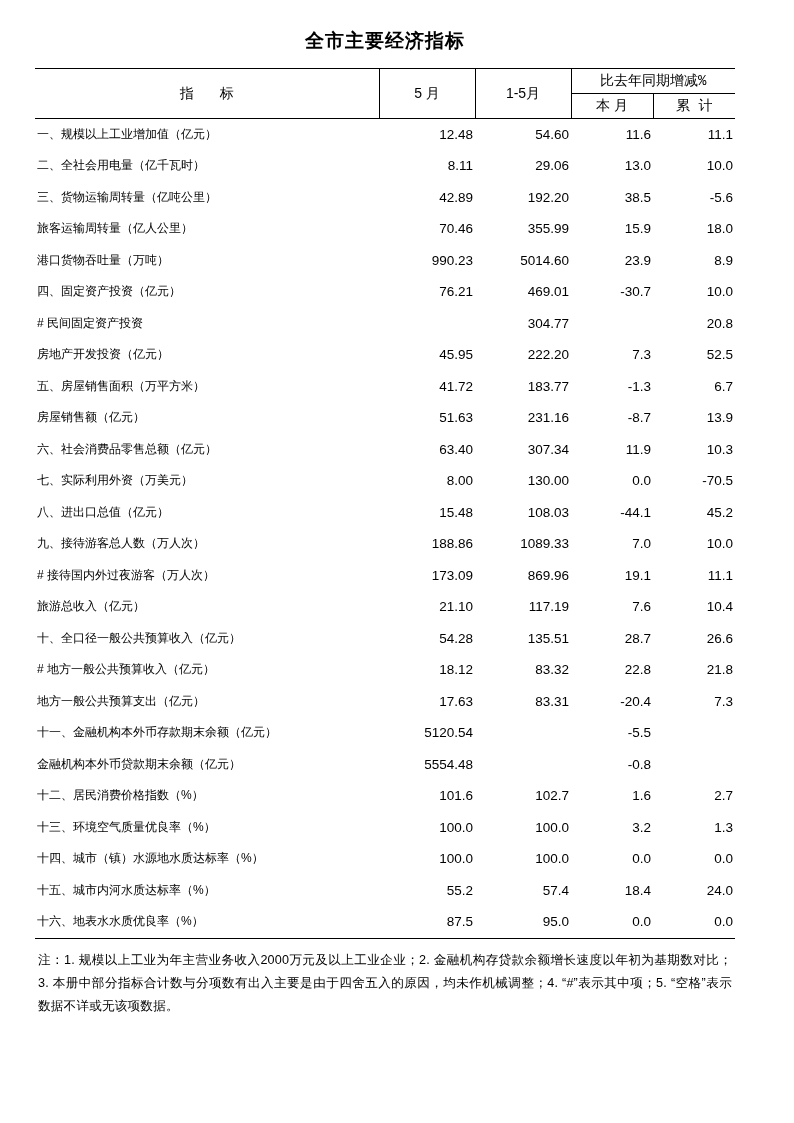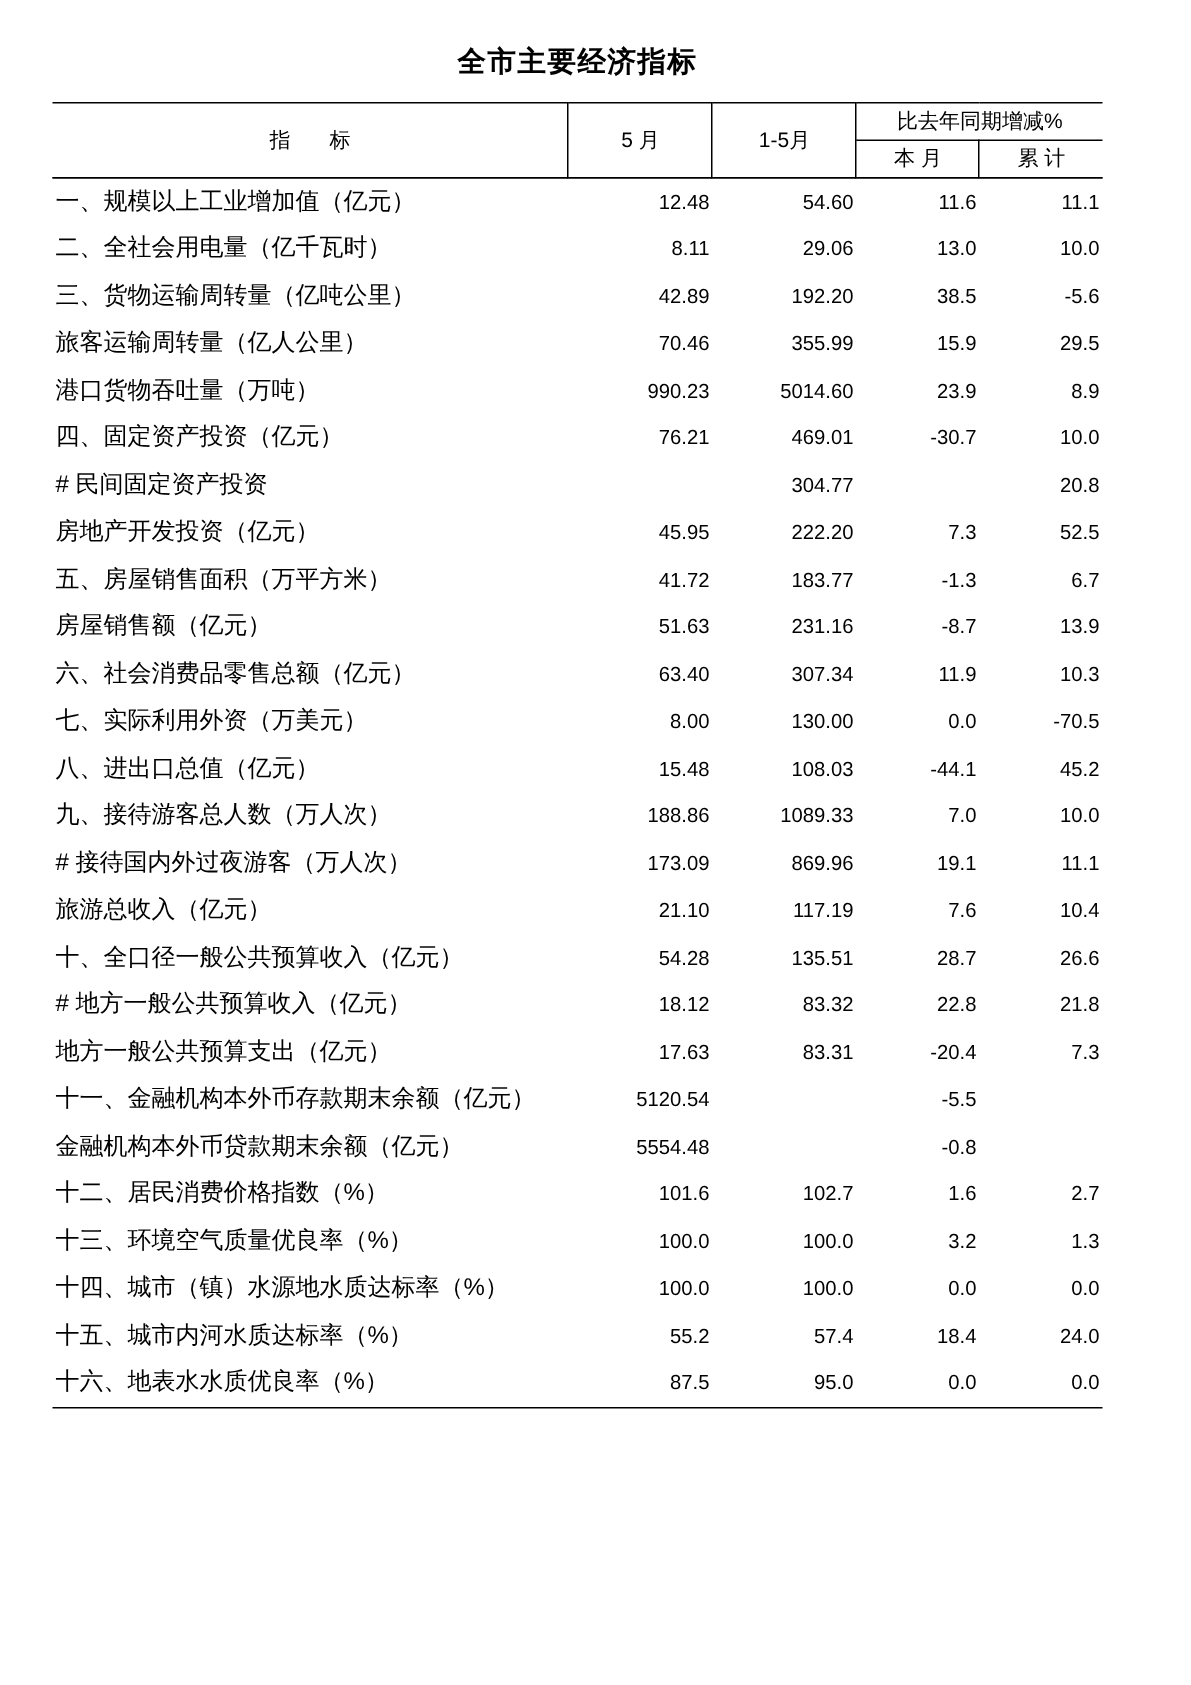"比去年同期增减%" .no-right { font-family: none -> Liberation Mono, monospace }
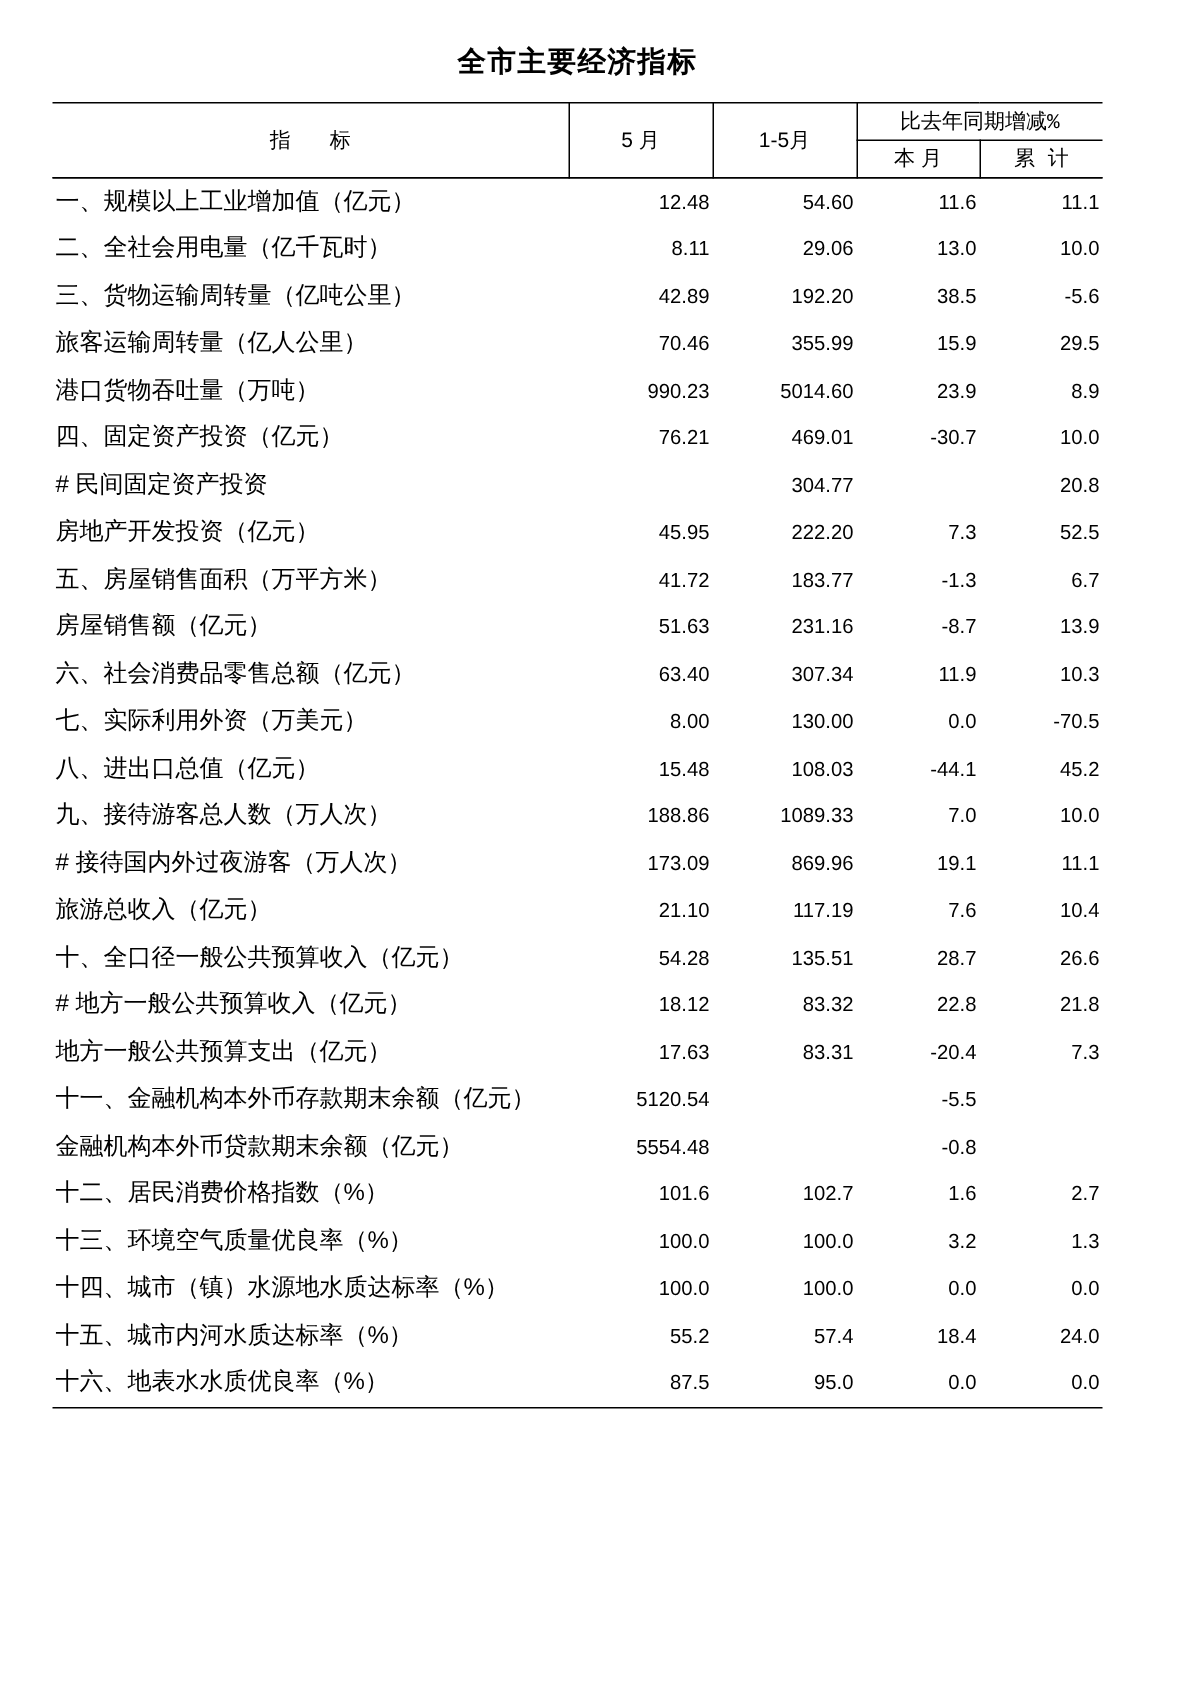"一、规模以上工业增加值（亿元）" td.ind { font-size: 16px -> 12px }
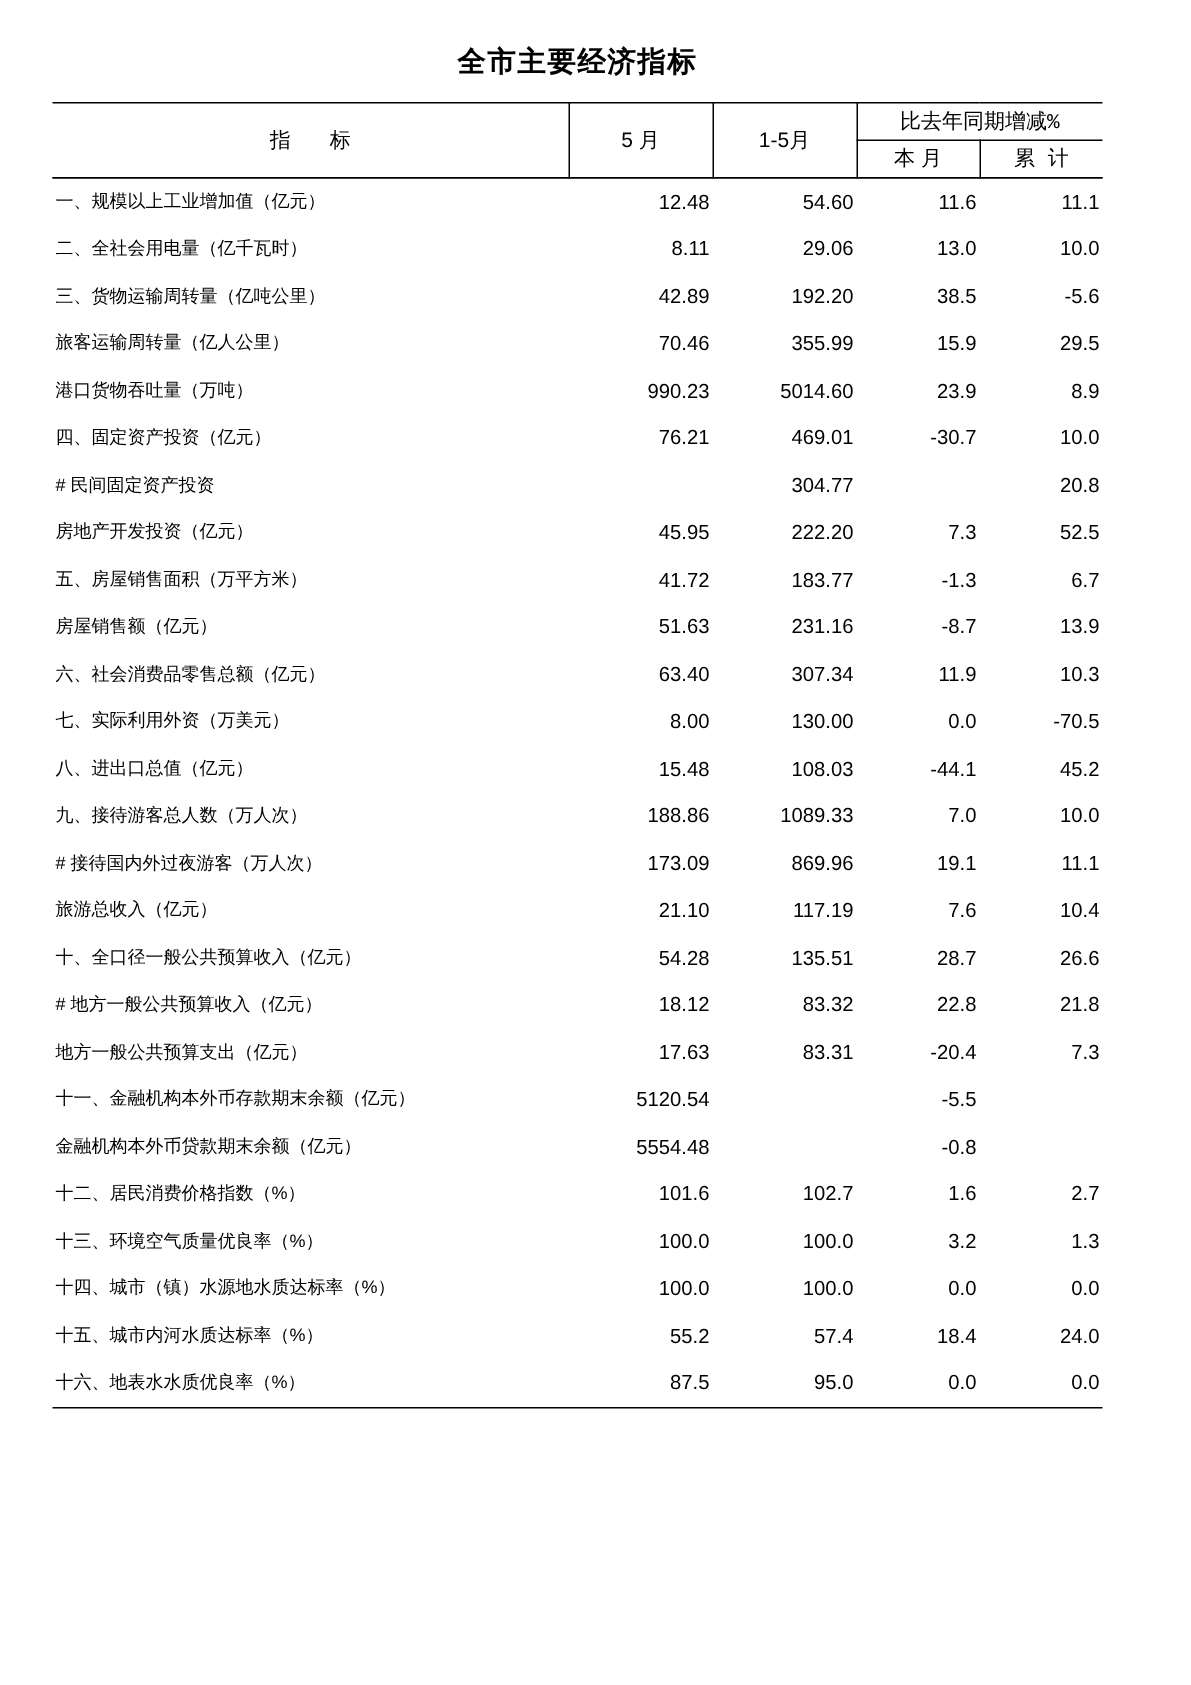"29.5" td.num { text: 29.5 -> 18.0 }
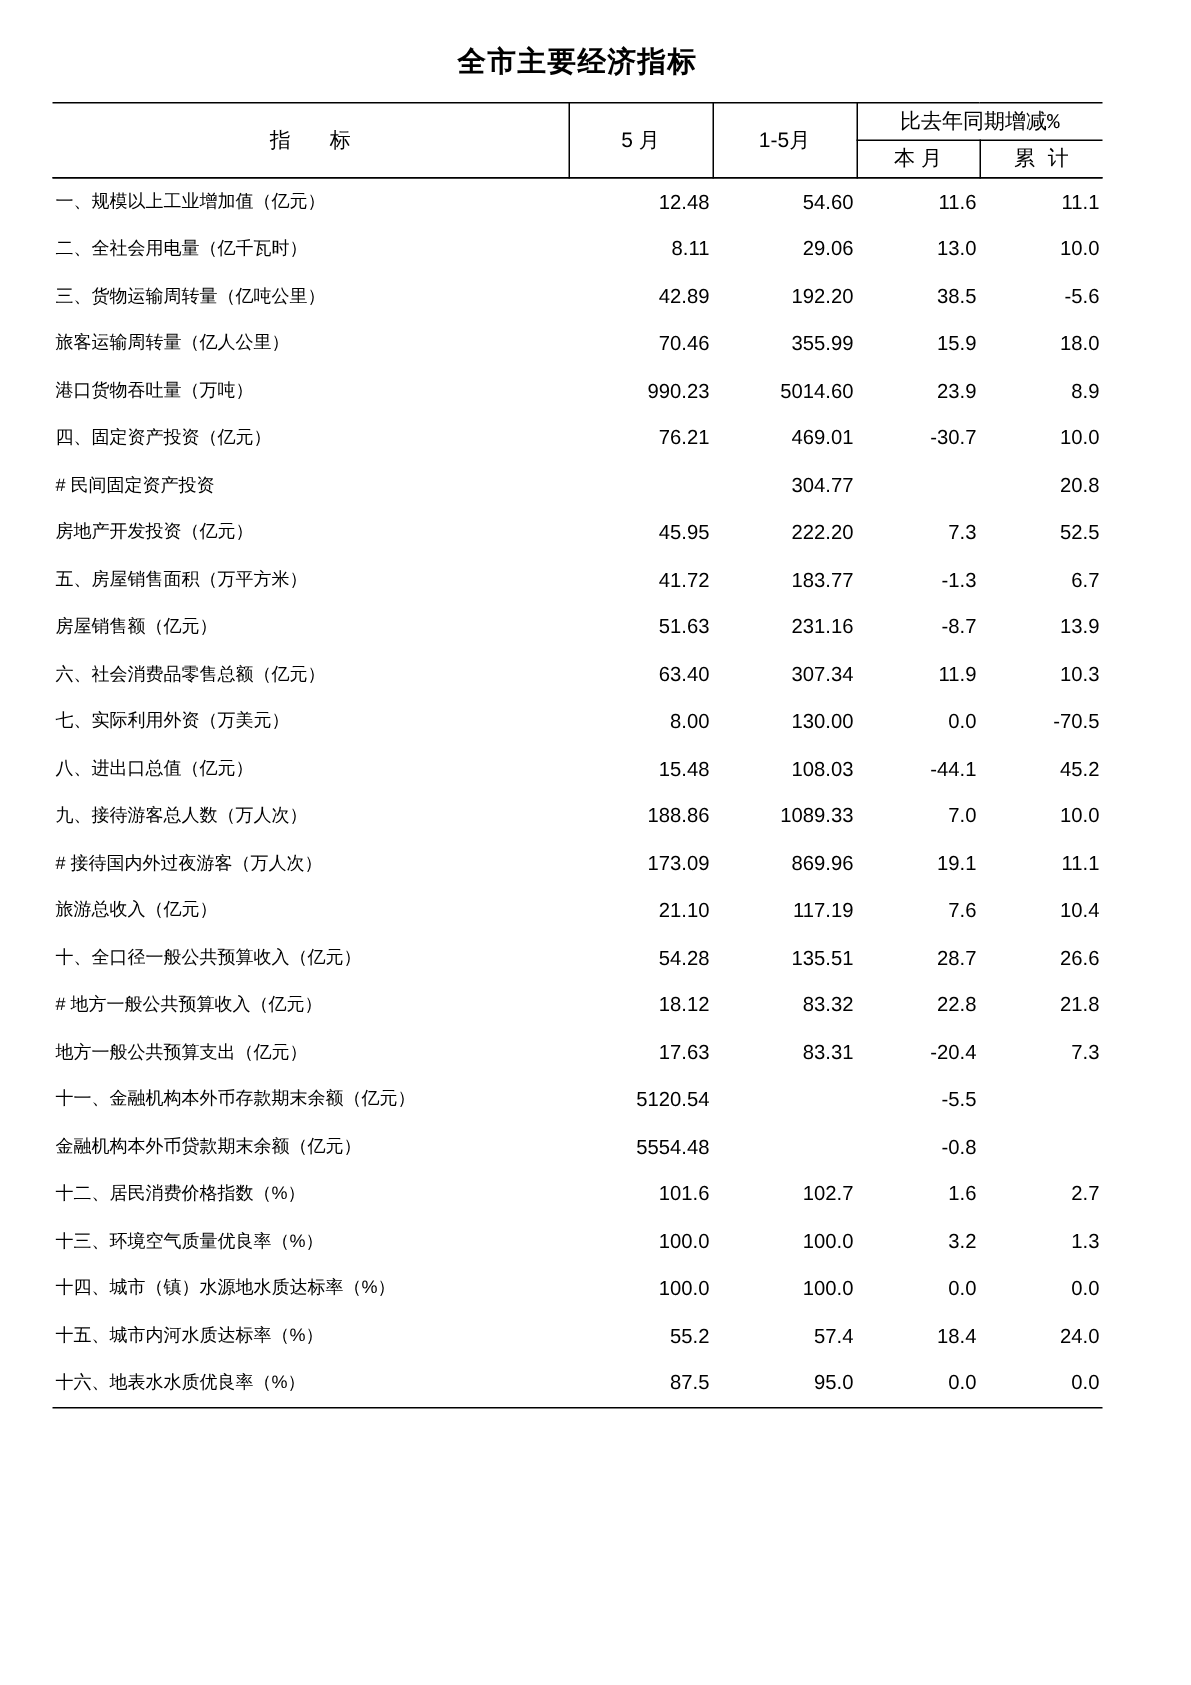"注：1. 规模以上工业为年主营业务收入2000万元及以上工业企业；2." div.notes { html: none -> <div> <span>注：1. 规模以上工业为年主营业务收入2000万元及以上工业企业；2. 金融机构存贷款余额增长速度以年初为基期数对比；3. 本册中部分指标合计数与分项数有出入主要是由于四舍五入的原因，均未作机械调整；4. “#”表示其中项；5. “空格”表示数据不详或无该项数据。</span> </div> }
